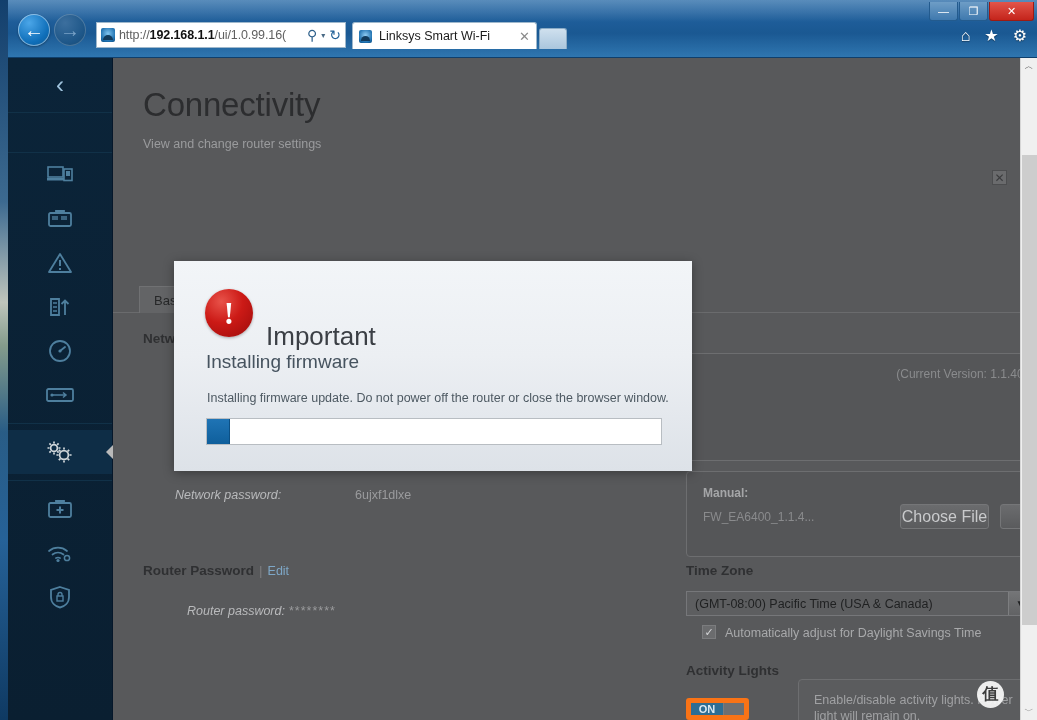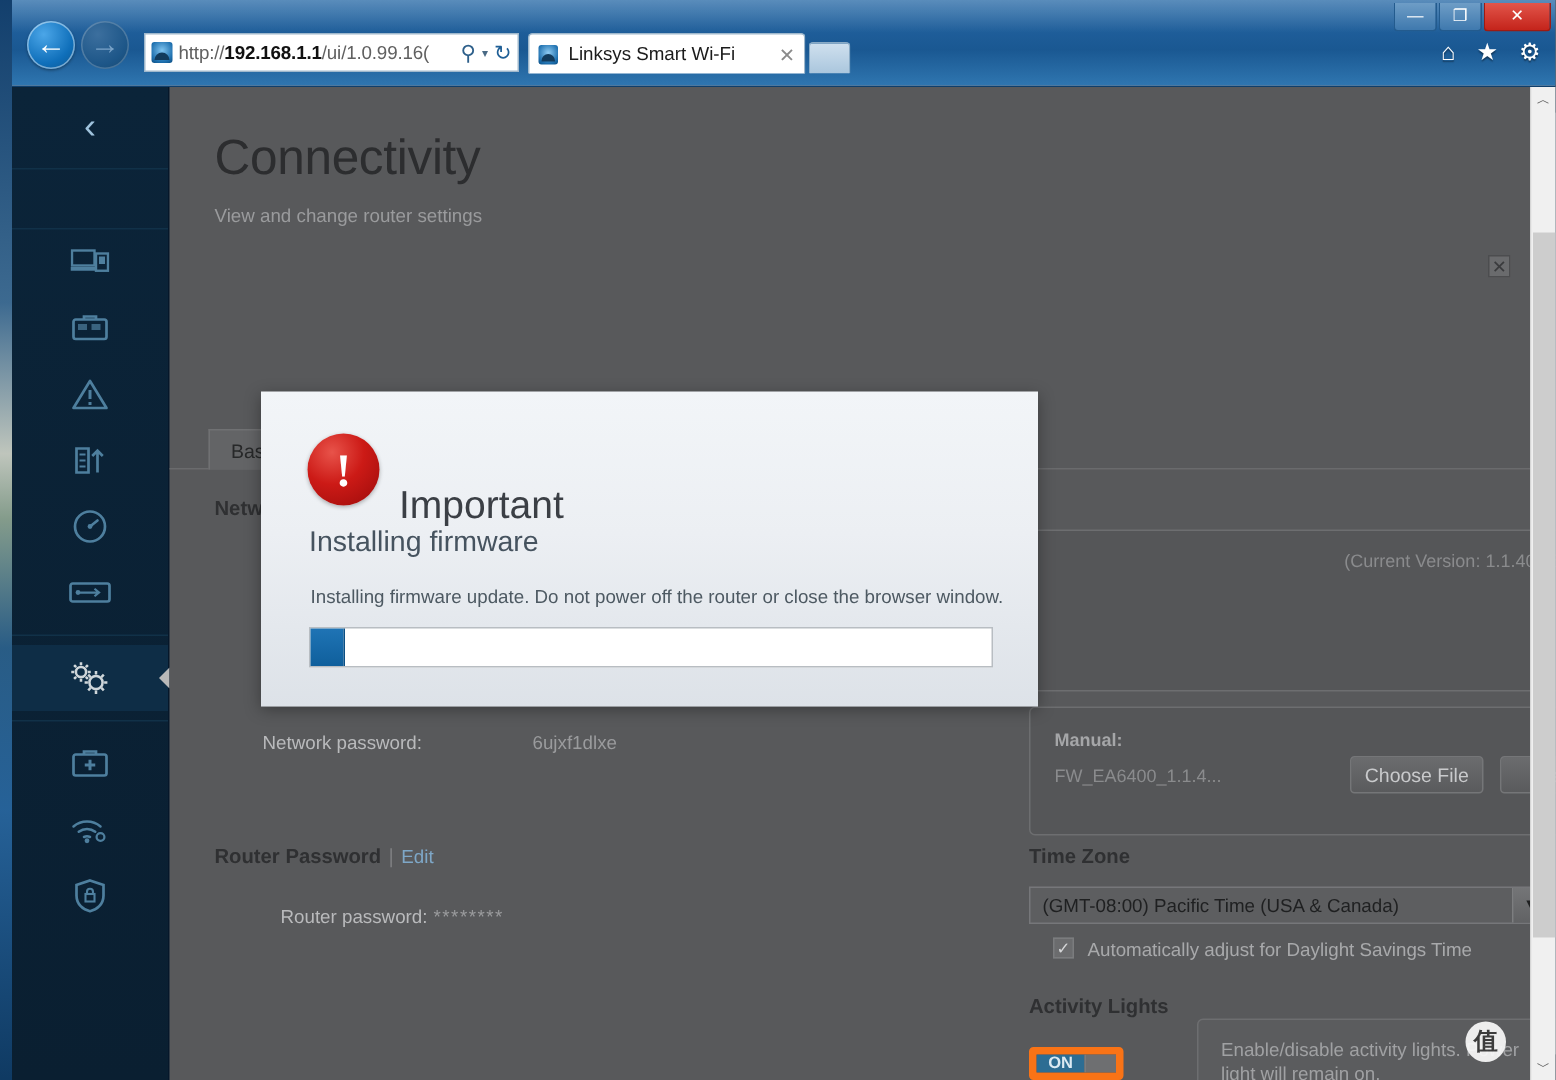"Network password:" .field-label { font-style: none -> italic }
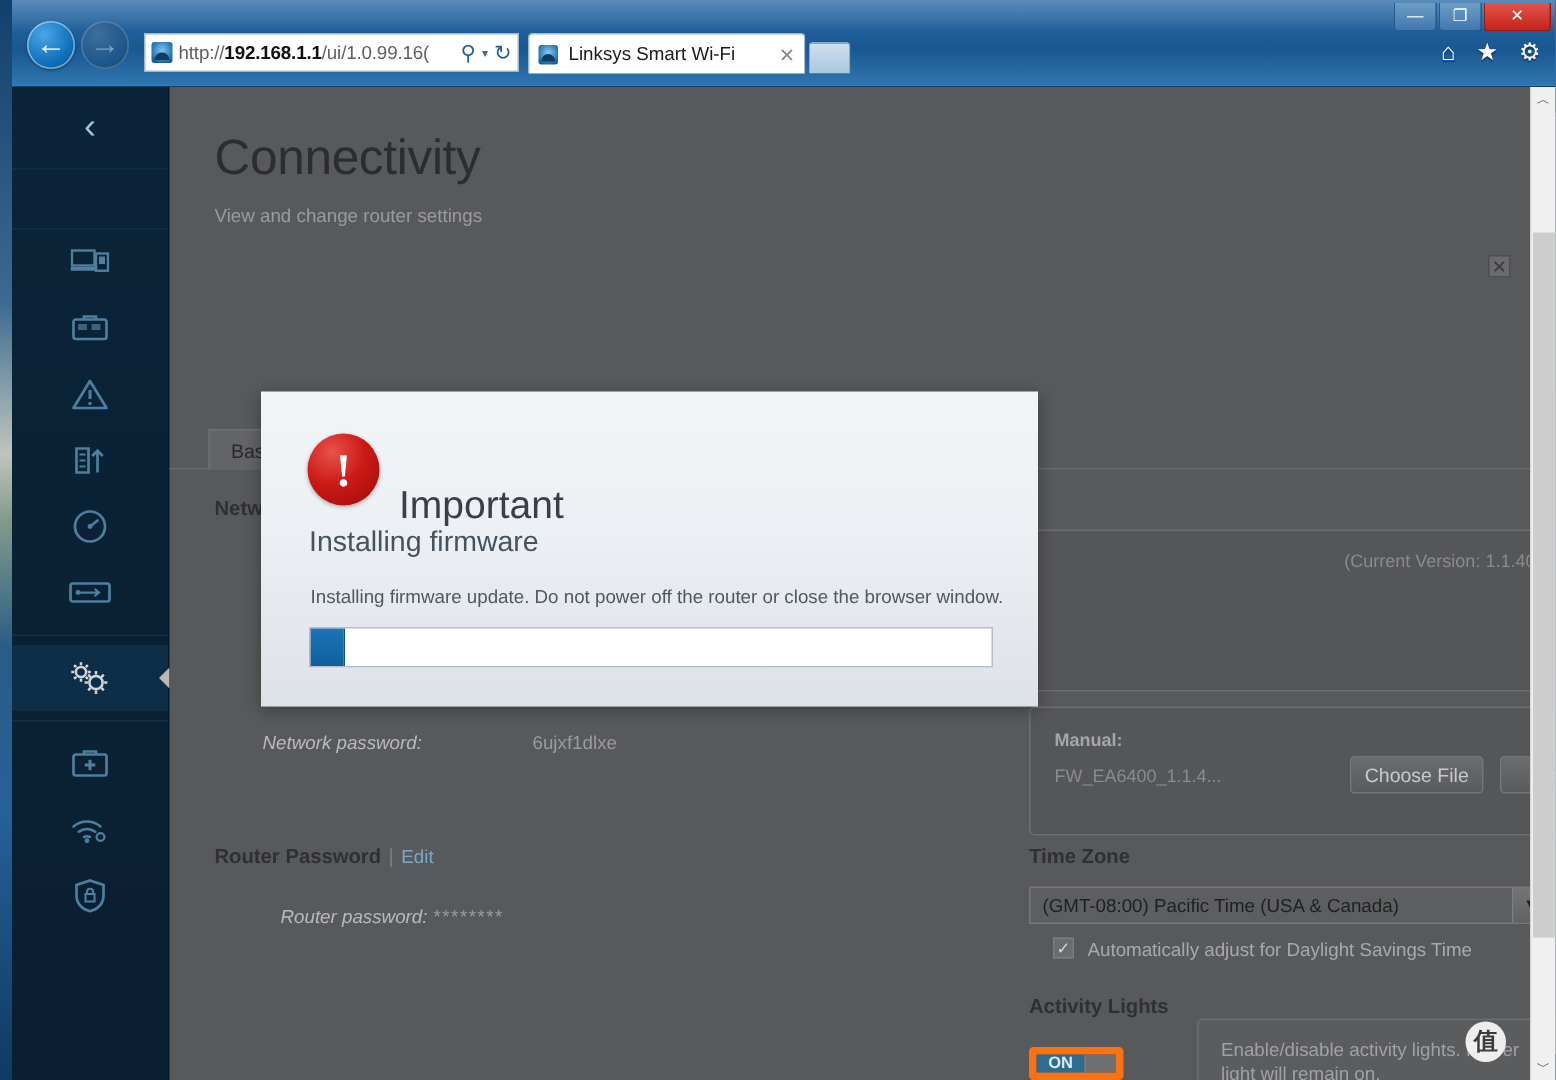"Choose File" .btn { font-size: 13px -> 16px }
